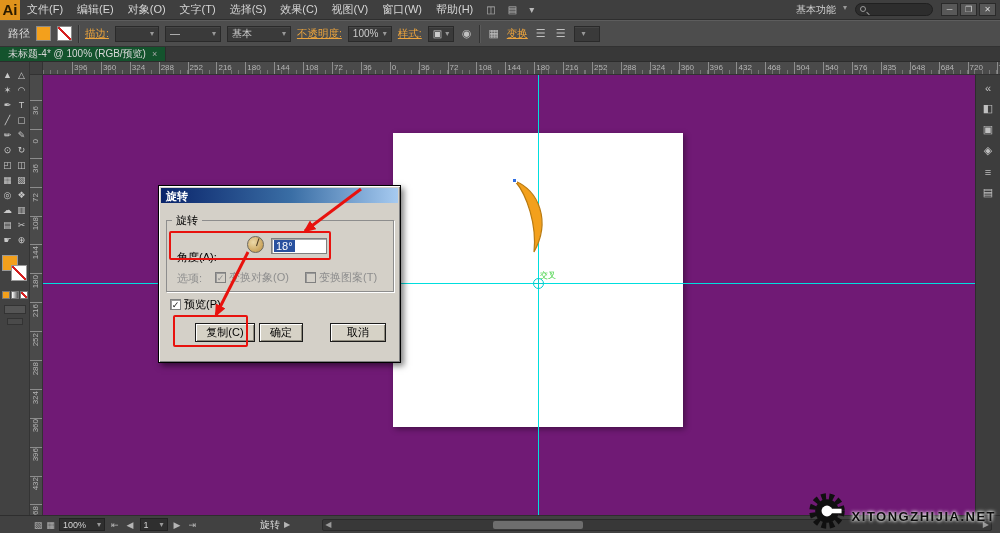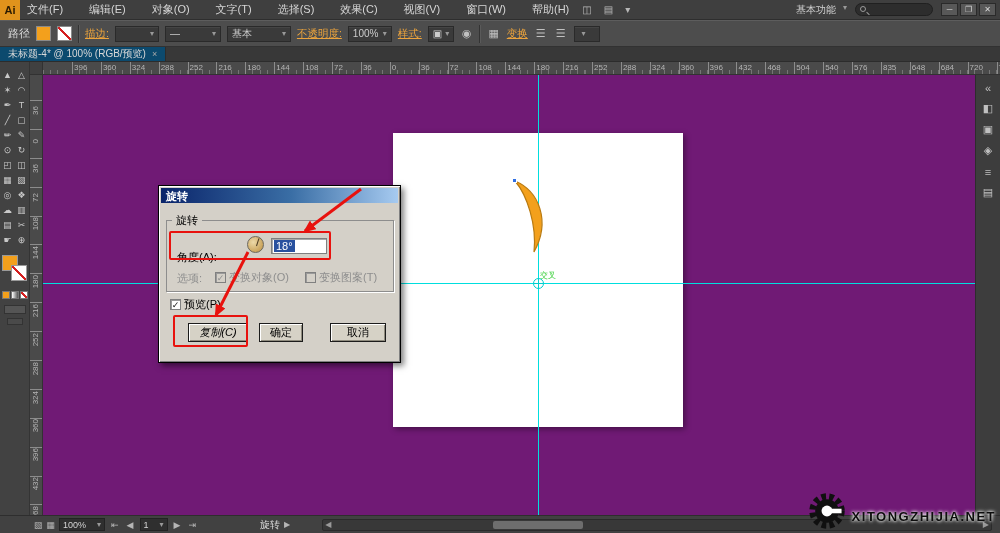"Ai" .app-badge { font-size: 11px -> 15px }
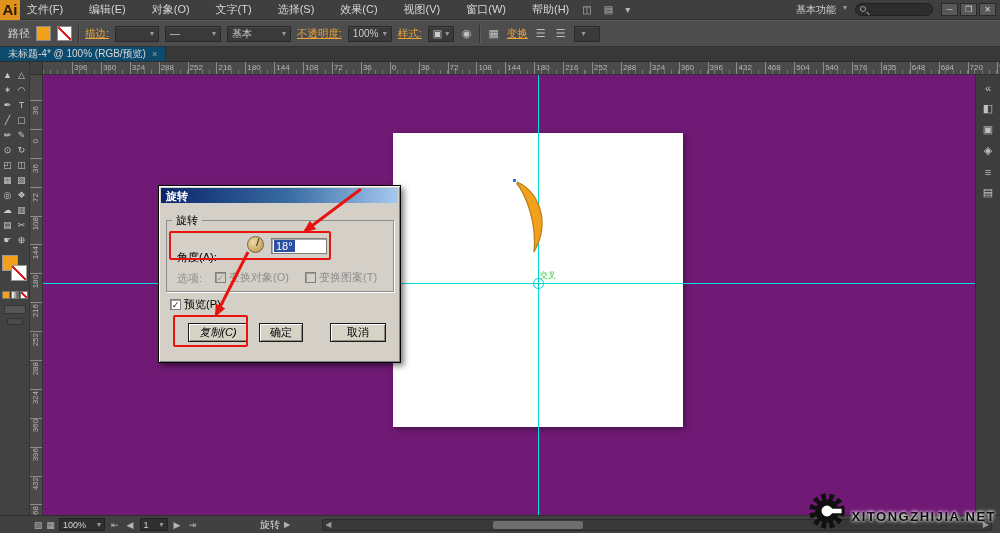"文件(F)" .menu-items { gap: 12px -> none }
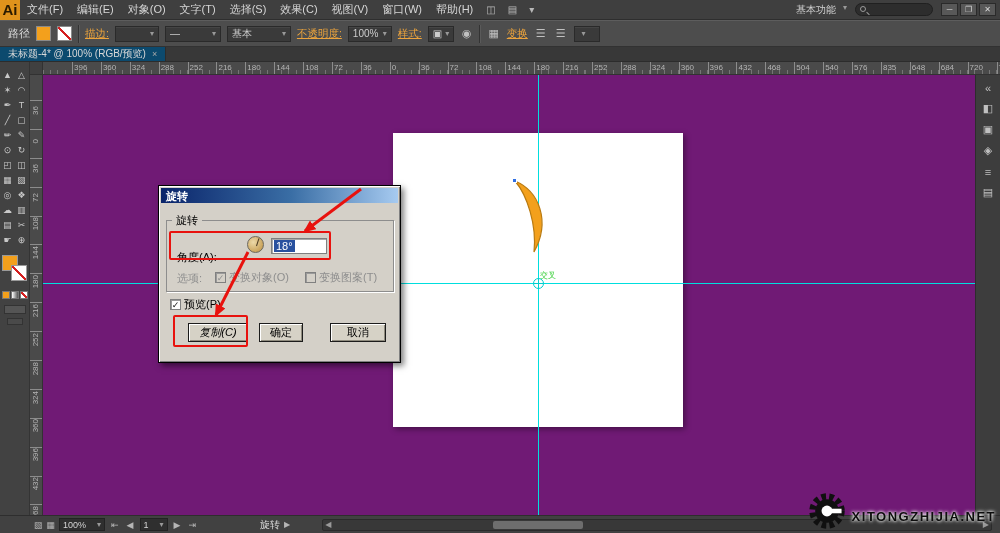"未标题-4* @ 100% (RGB/预览)" .doctab { background: #0c4a6e -> #14532d }
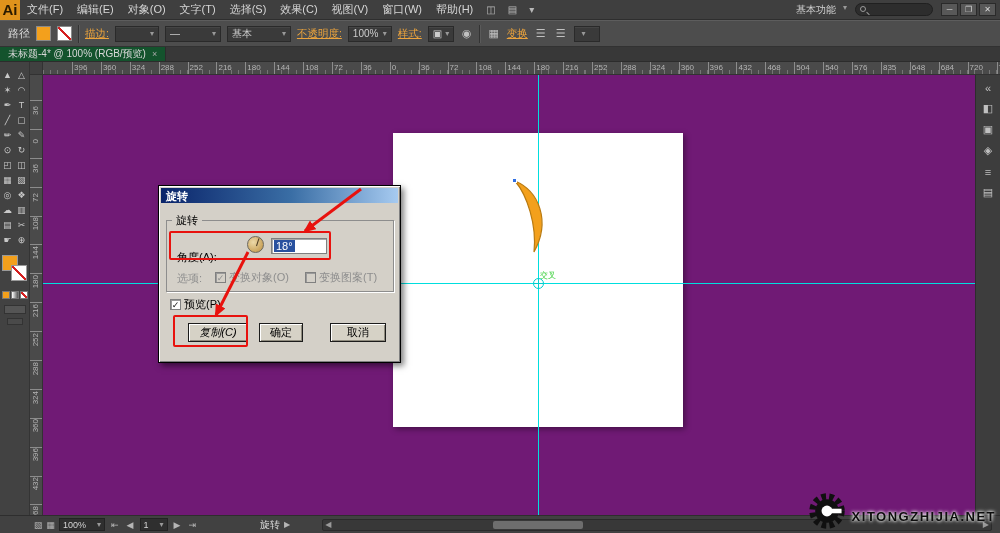"复制(C)" .btn-copy { font-style: italic -> none; left: 29px -> 36px }
